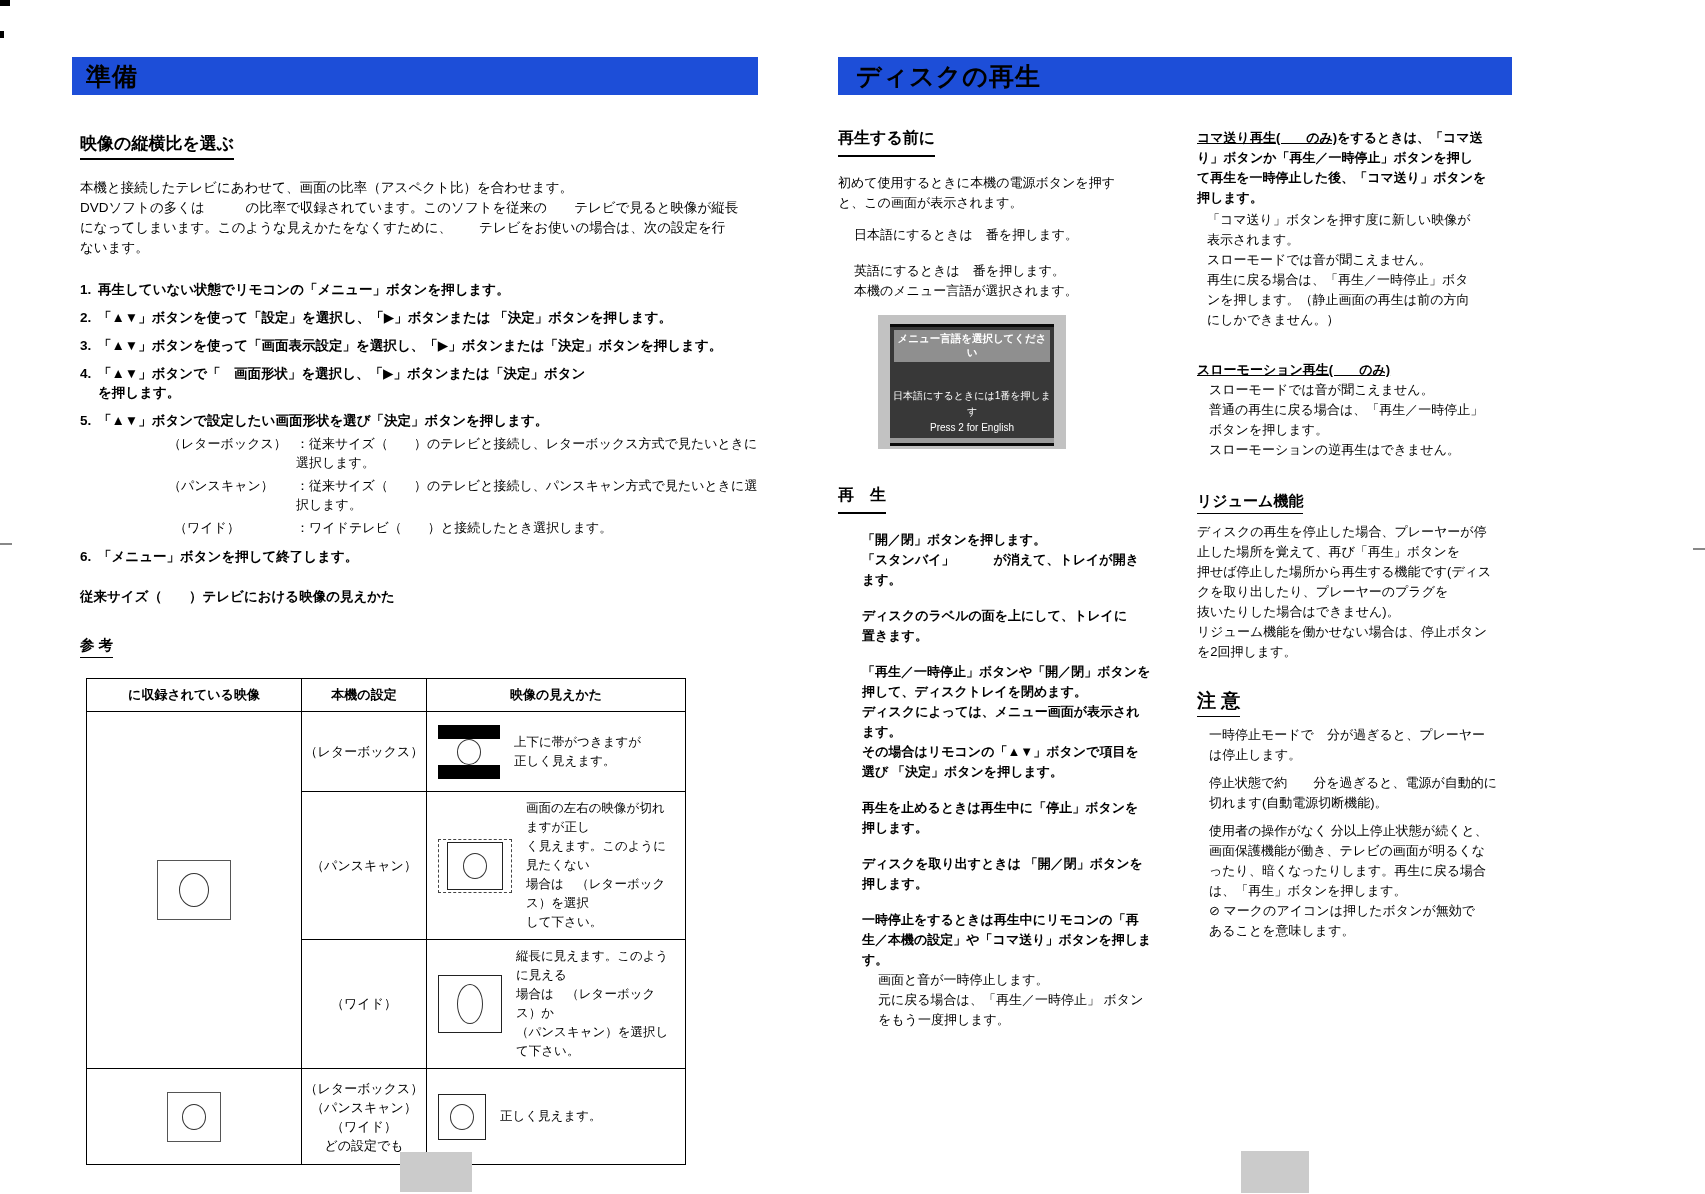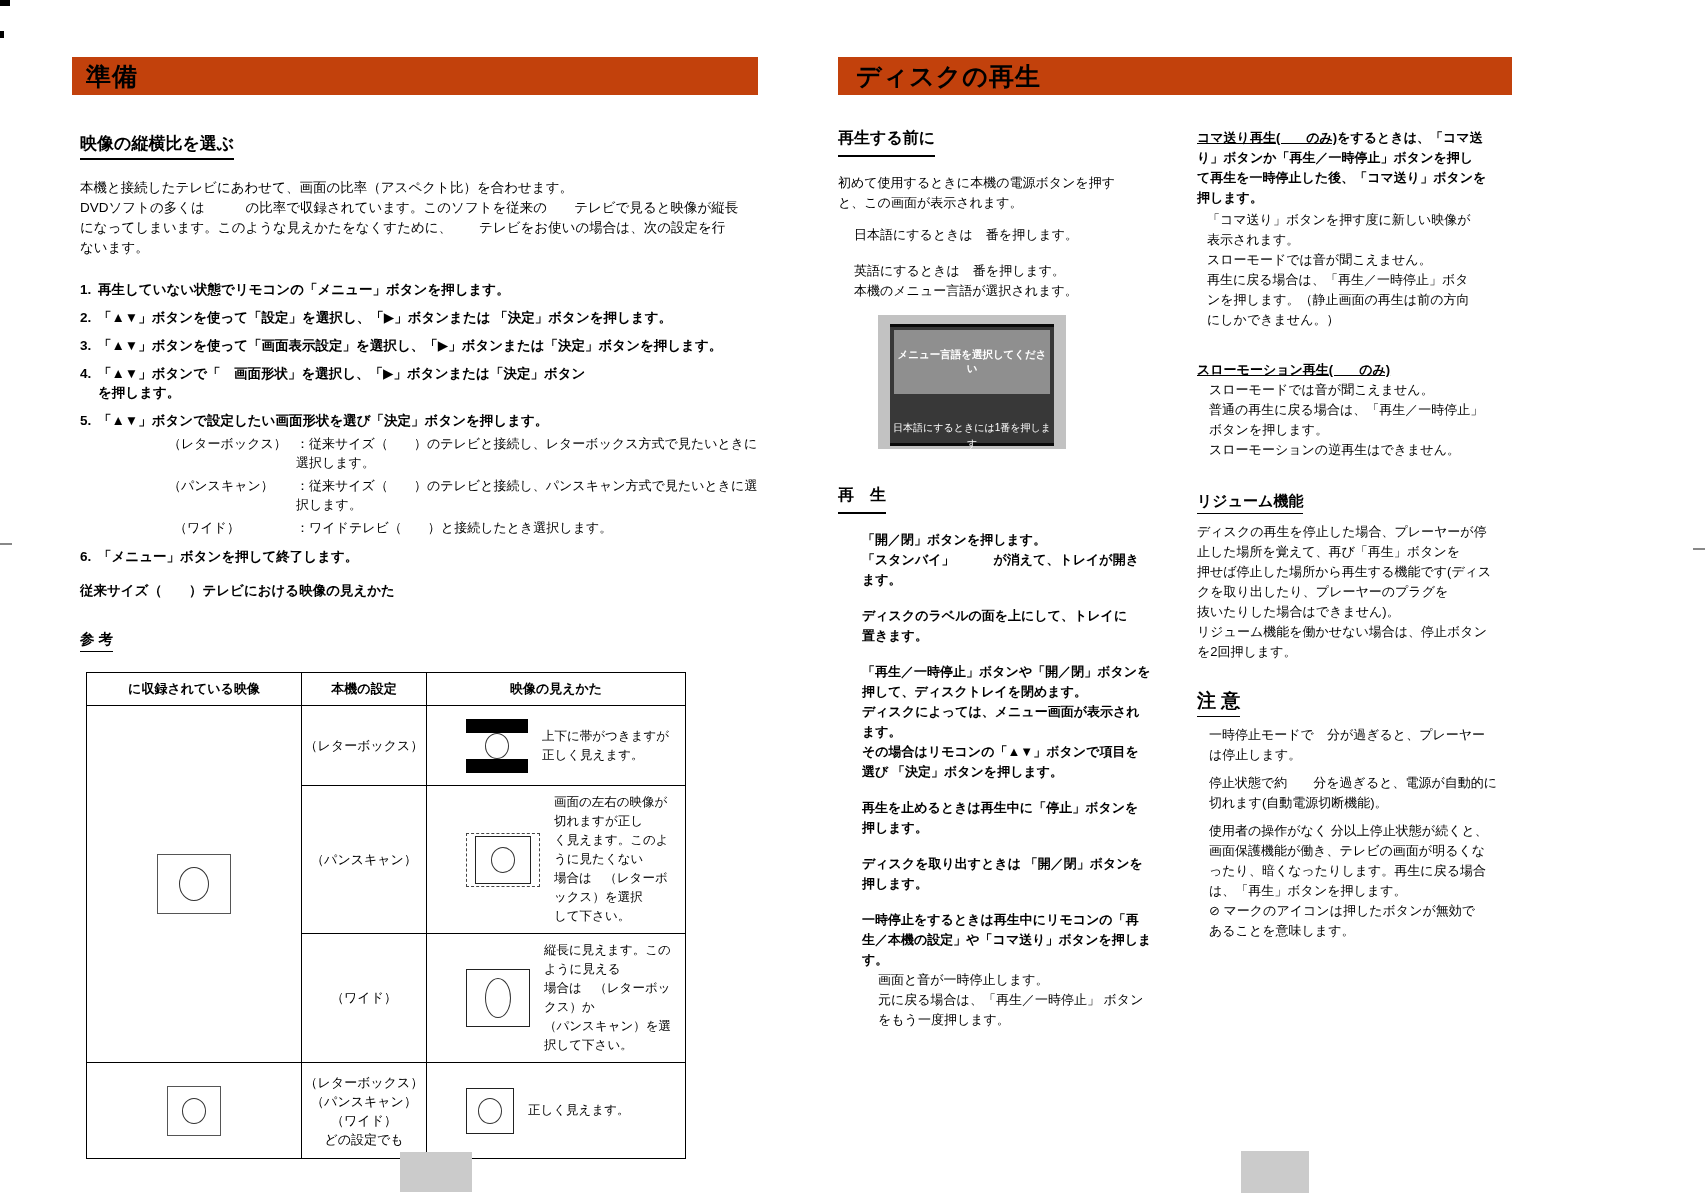"準備" .titlebar { background: #c2410c -> #1d4ed8 }
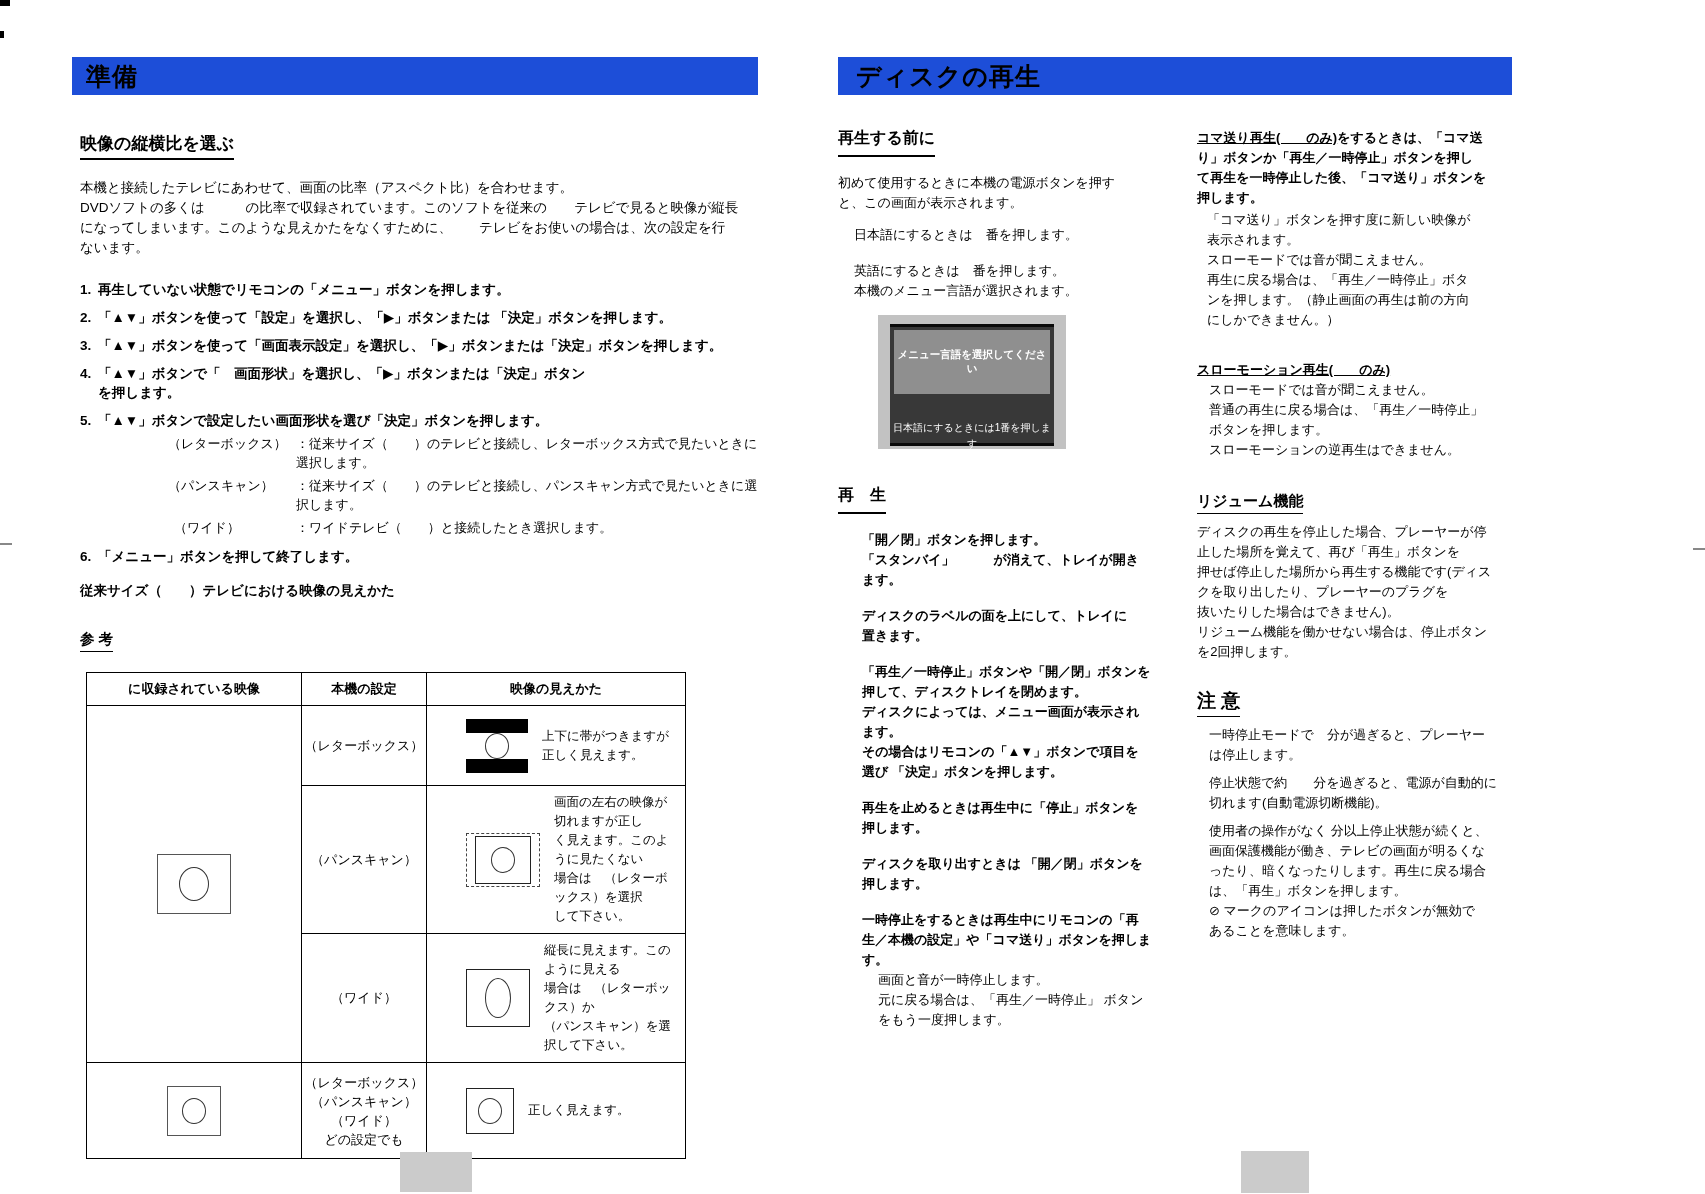"メニュー言語を選択してください" .osd-titlebar { padding: 18px 0 -> 2px 0 }
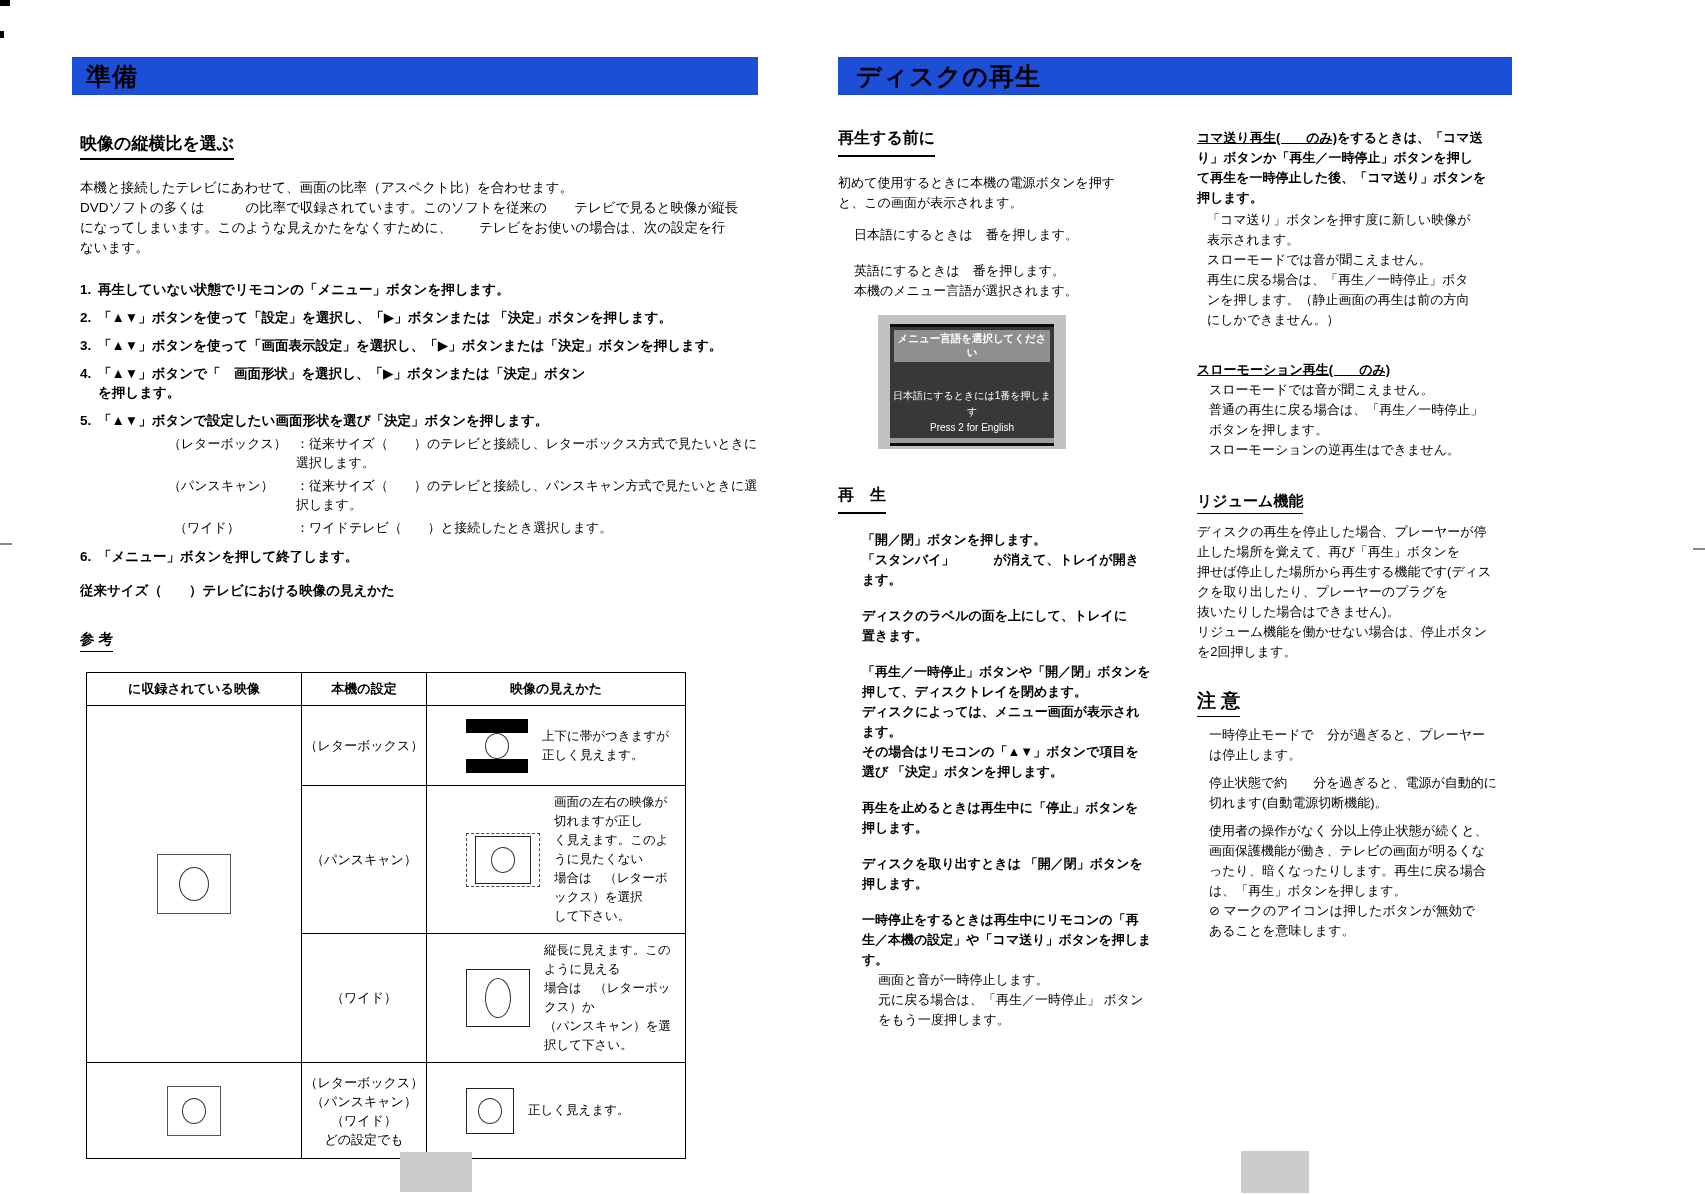"従来サイズ（ ）テレビにおける映像の見えかた" div.bold { margin-top: 16px -> 22px }
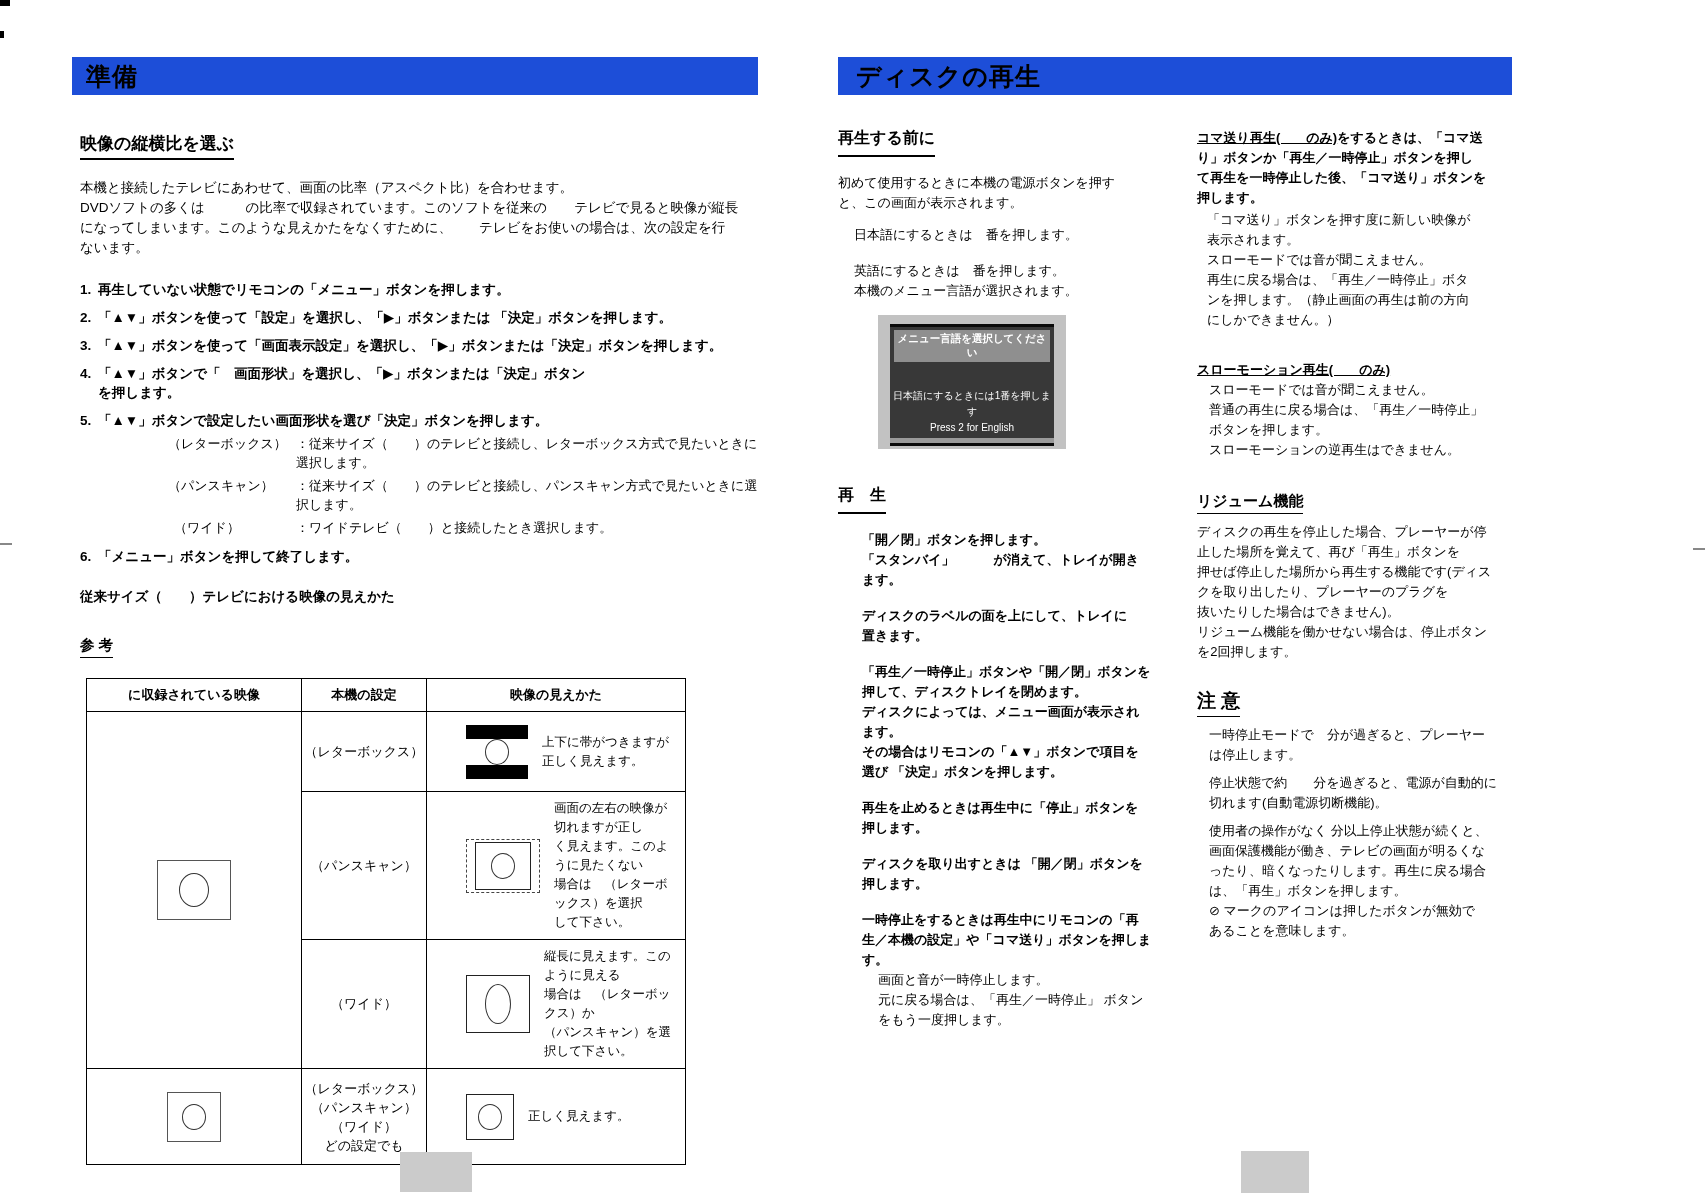"上下に帯がつきますが" .res { margin-left: 28px -> none }
